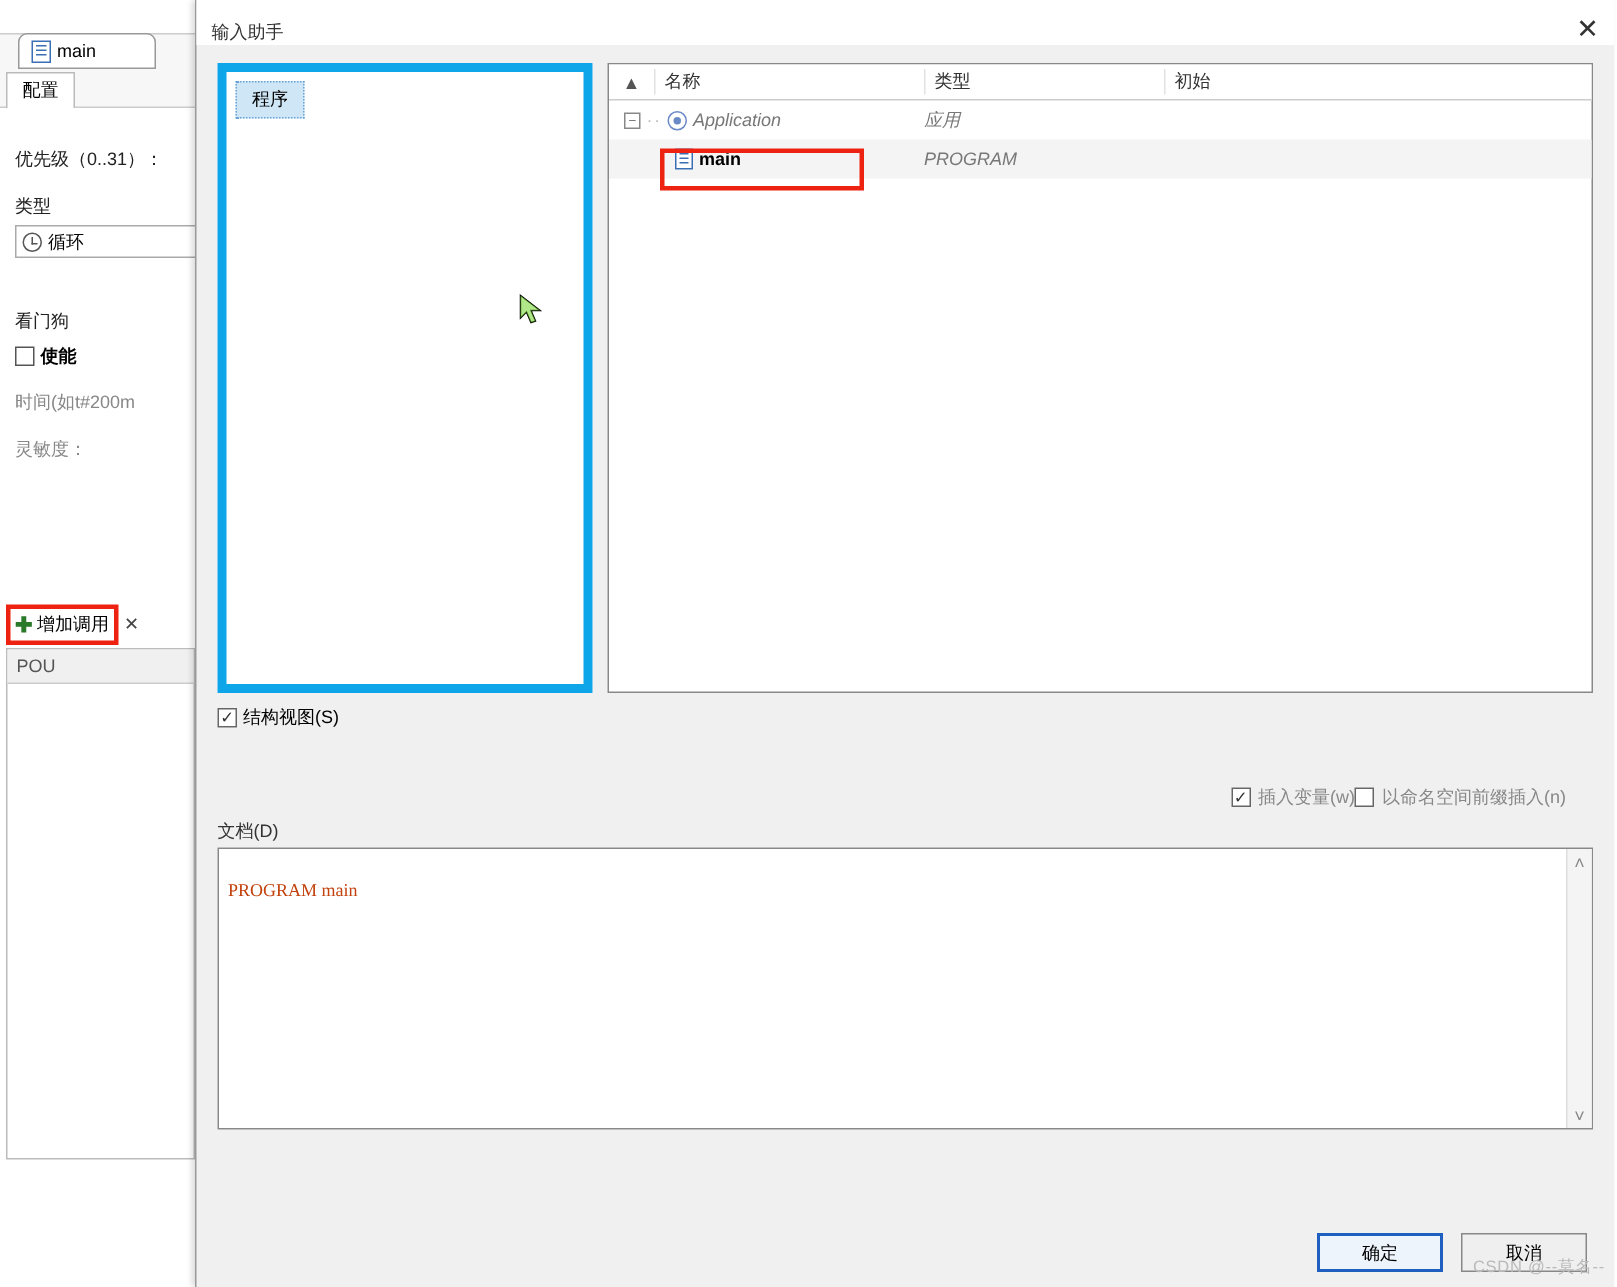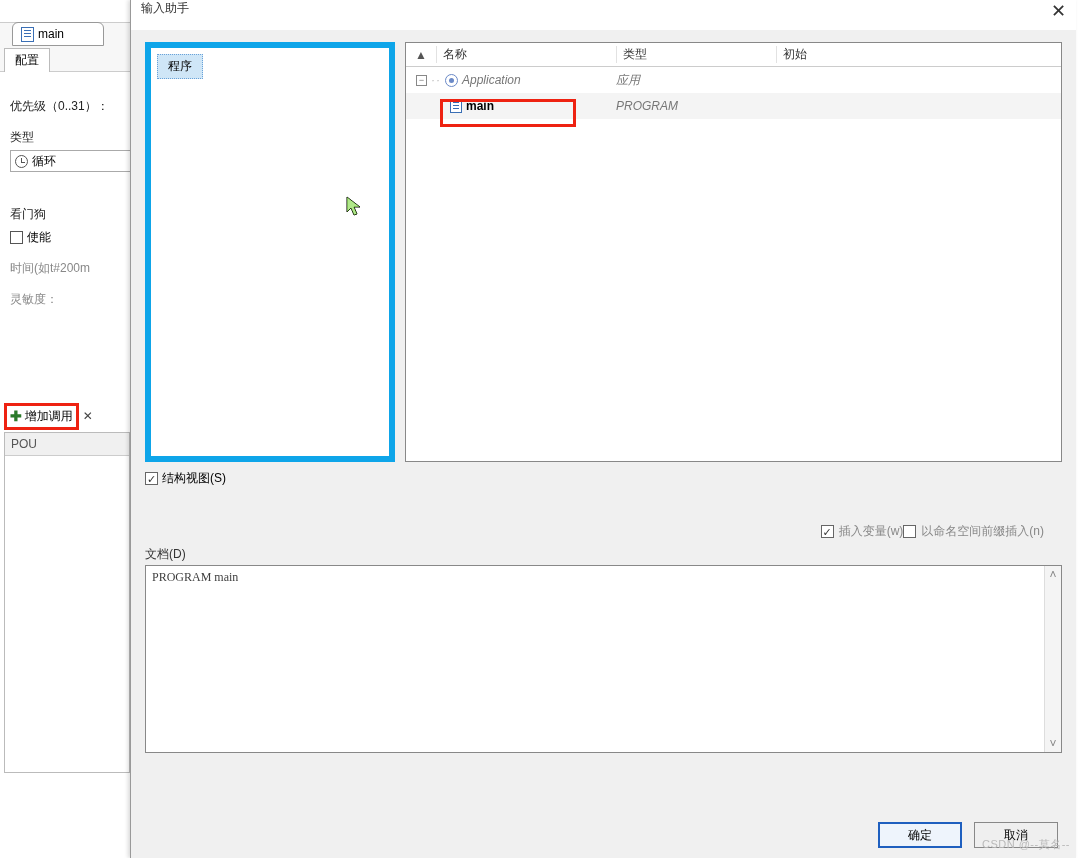"输入助手" .dlg-title { align-items: flex-start -> flex-end }
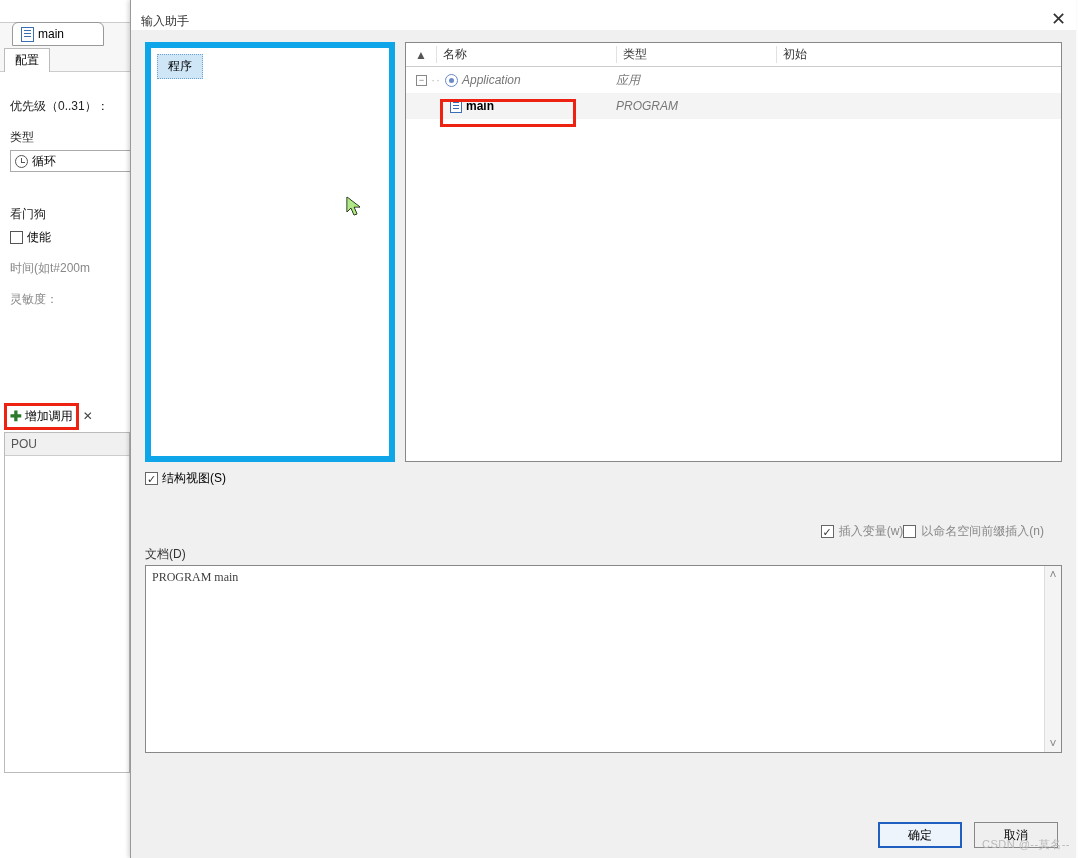"使能" .bg-chk-row { font-weight: none -> bold }
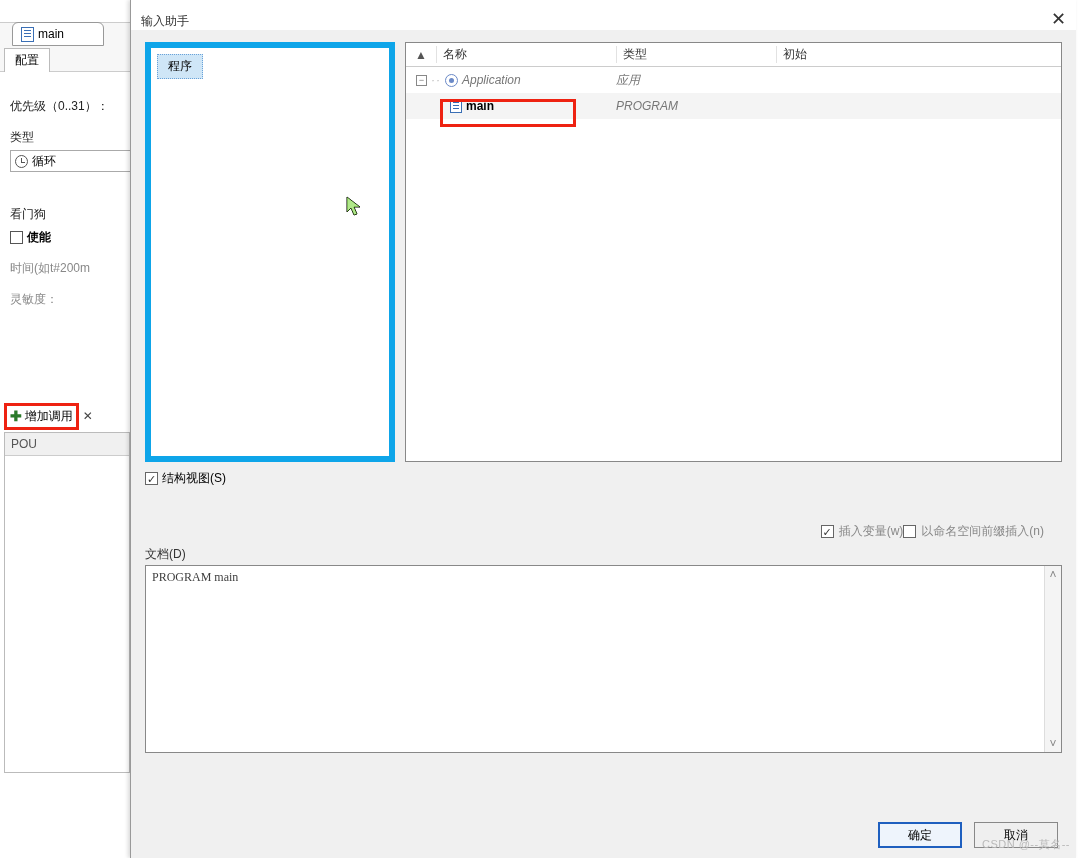"PROGRAM main" .doc-area { color: #404040 -> #c2410c; padding: 4px 6px -> 20px 6px }
